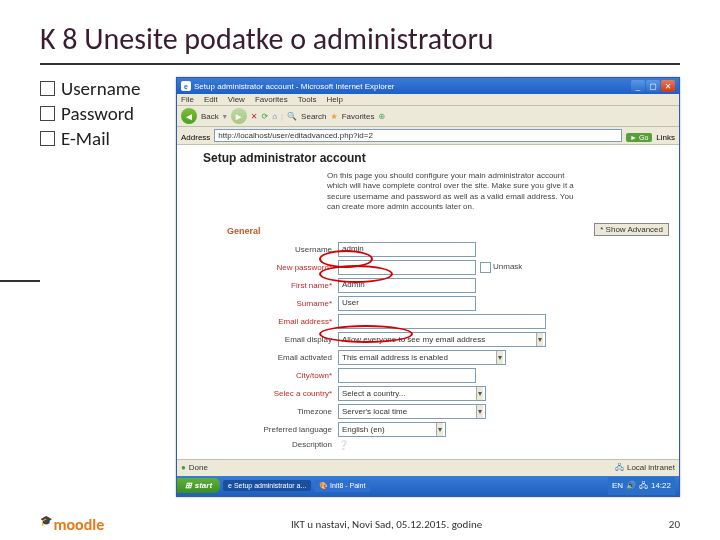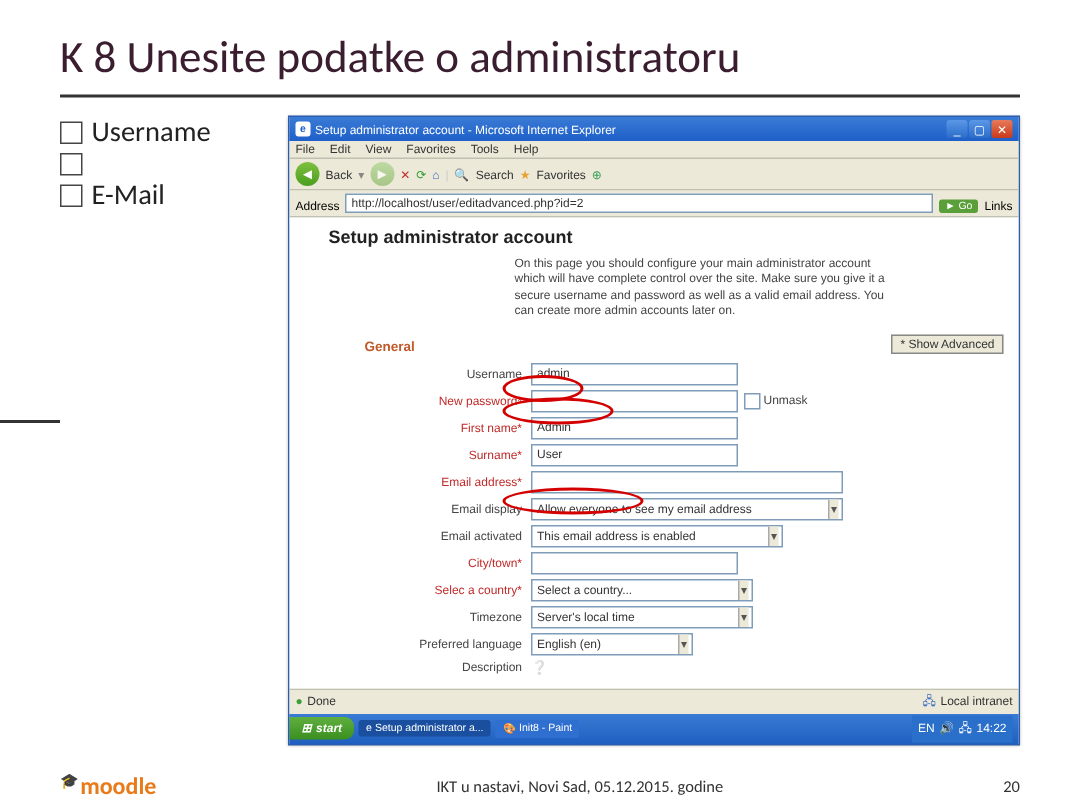"Username" .content-row { gap: 22px -> 6px }
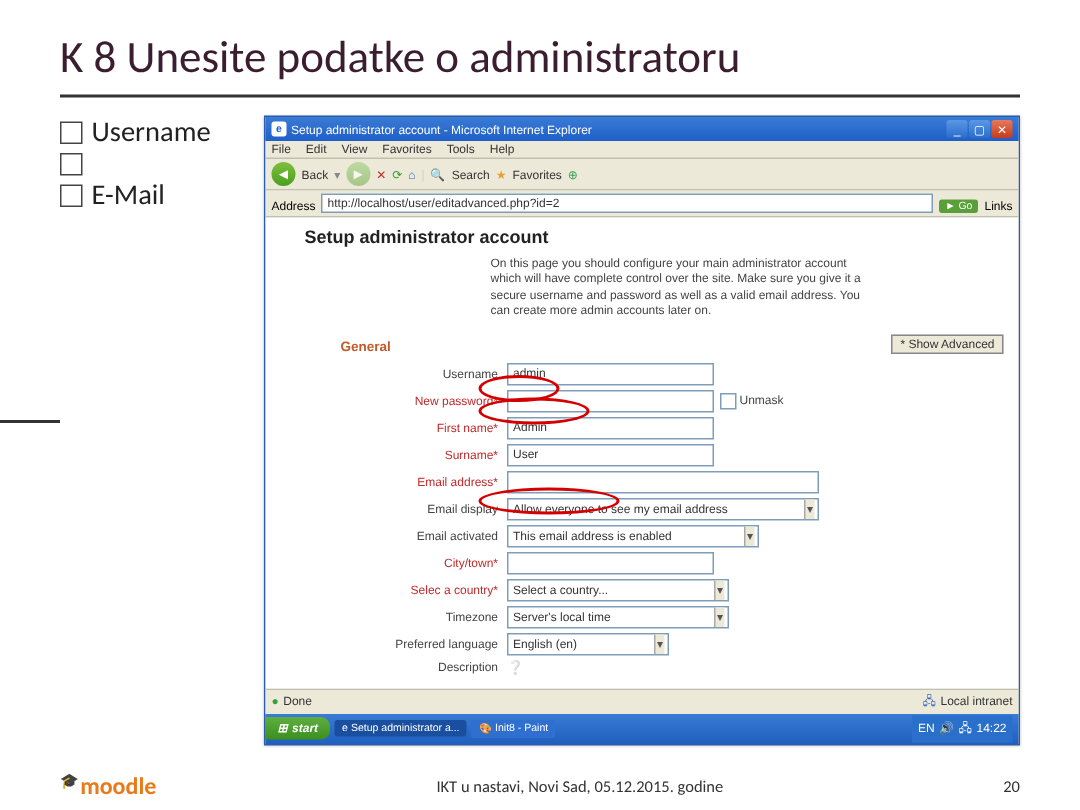"Password" span { html: none -> <span>Password</span> }
